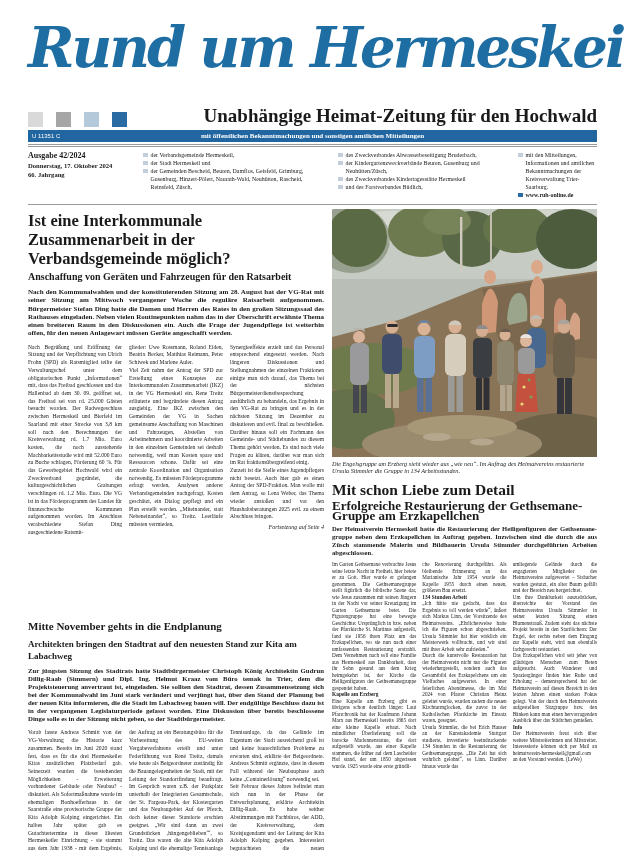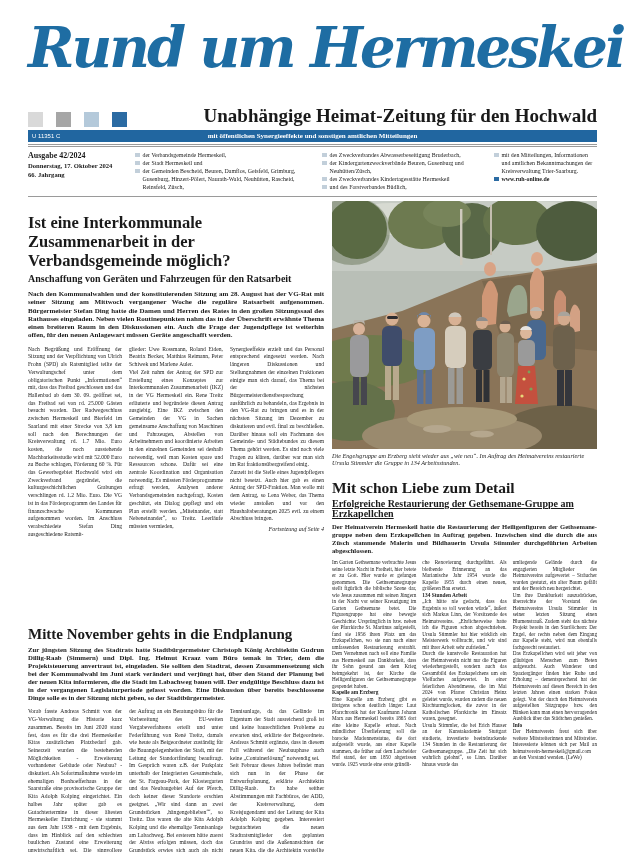"mit öffentlichen Synergieeffekte und" span.note { text: Synergieeffekte -> Bekanntmachungen }
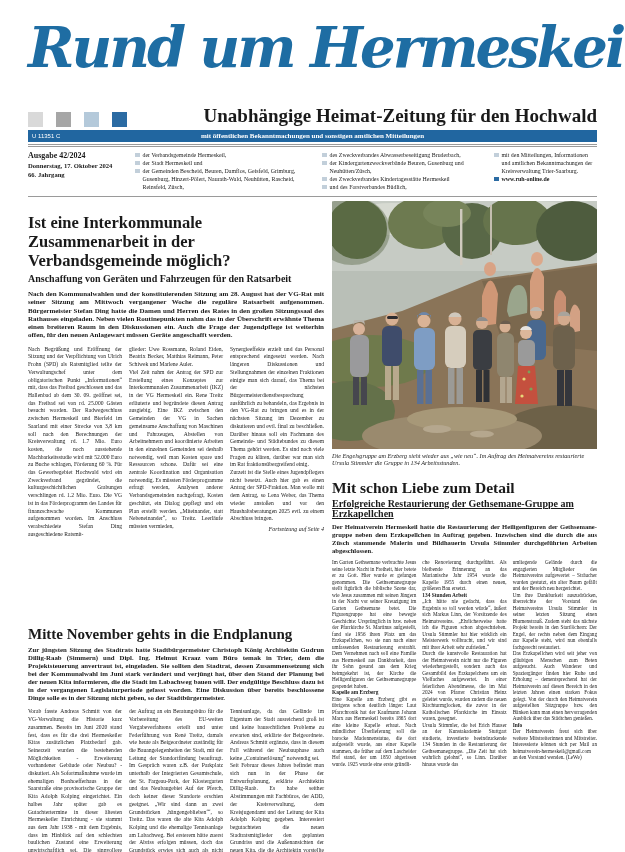"Ausgabe 42/2024" .info-row { gap: 2px -> 10px }
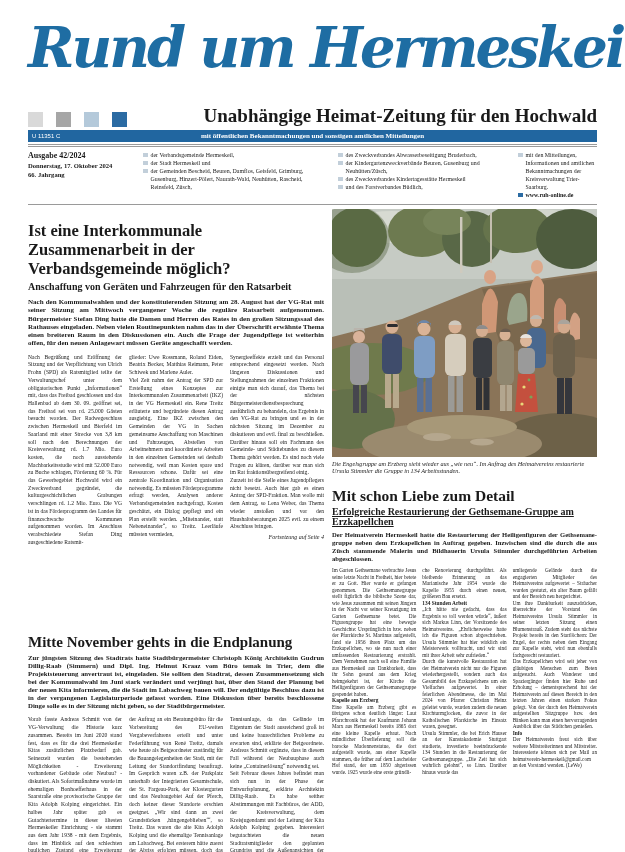"Ist eine Interkommunale Zusammenarbeit" .a-head { margin: 12px 0 3px 0 -> 2px 0 3px 0 }
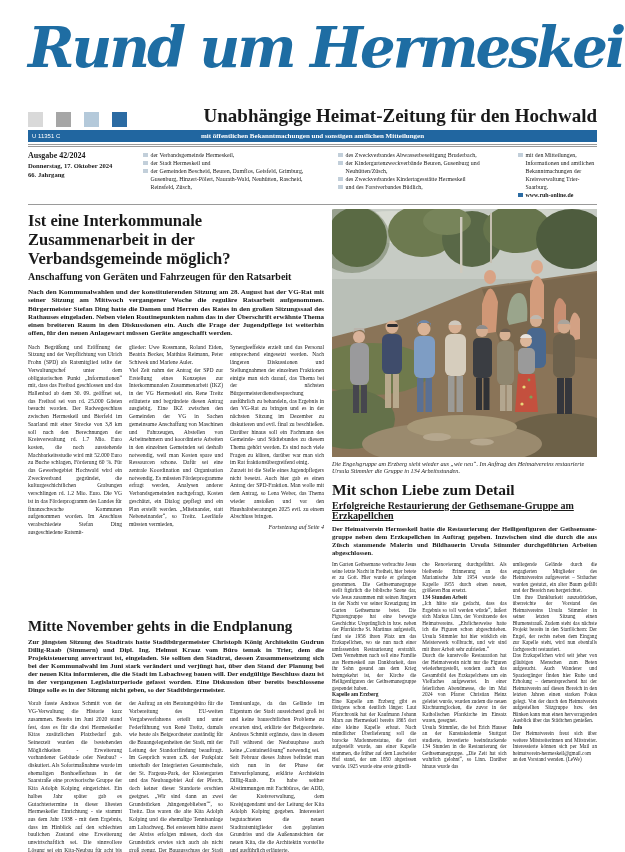"Erfolgreiche Restaurierung der" .a2 .a-sub { font-size: 10px -> 13px; text-decoration: underline -> none }
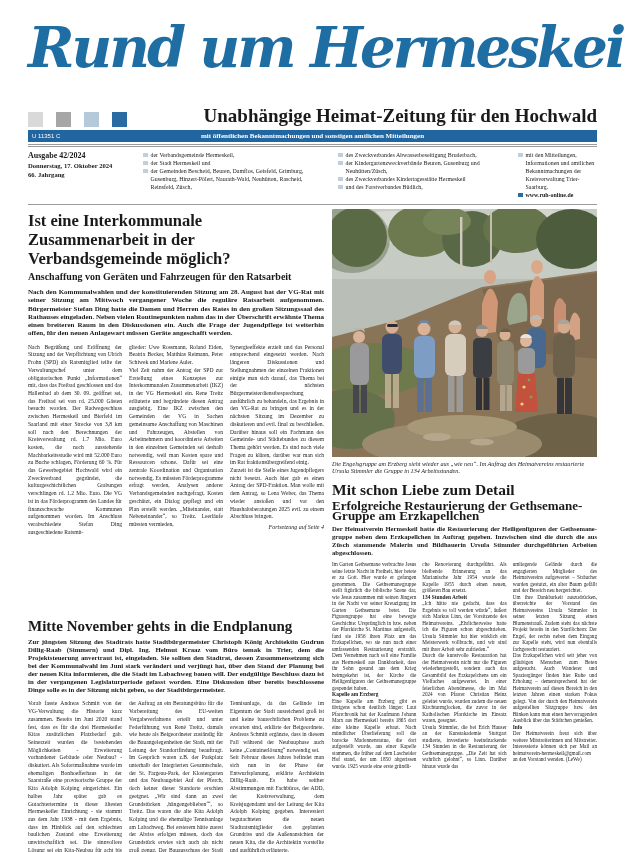"Mitte November gehts in die" .a3 .a-head { font-size: 15px -> 11px }
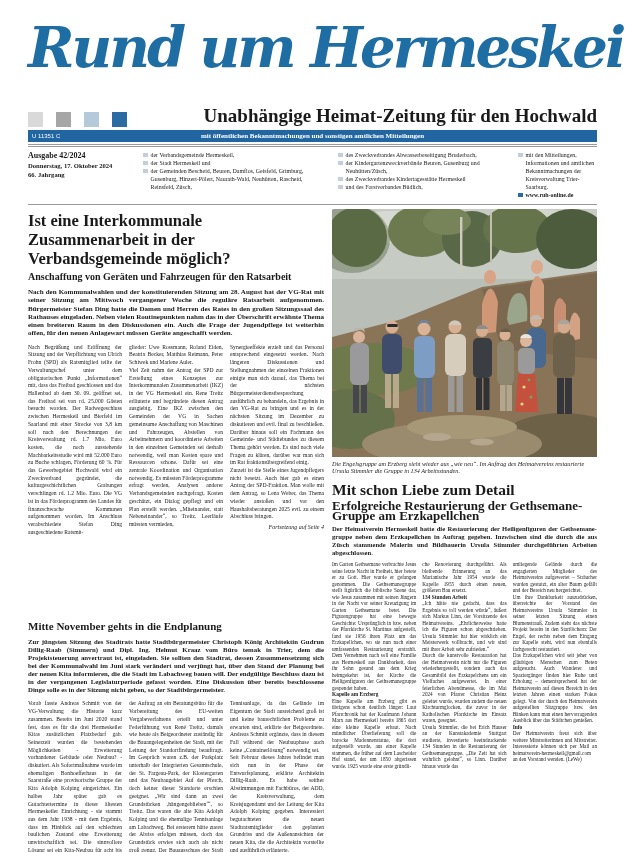"Architekten bringen den Stadtrat auf" h2.a-sub { html: none -> <h2>Architekten bringen den Stadtrat auf den neuesten Stand zur Kita am Labachweg</h2> }
